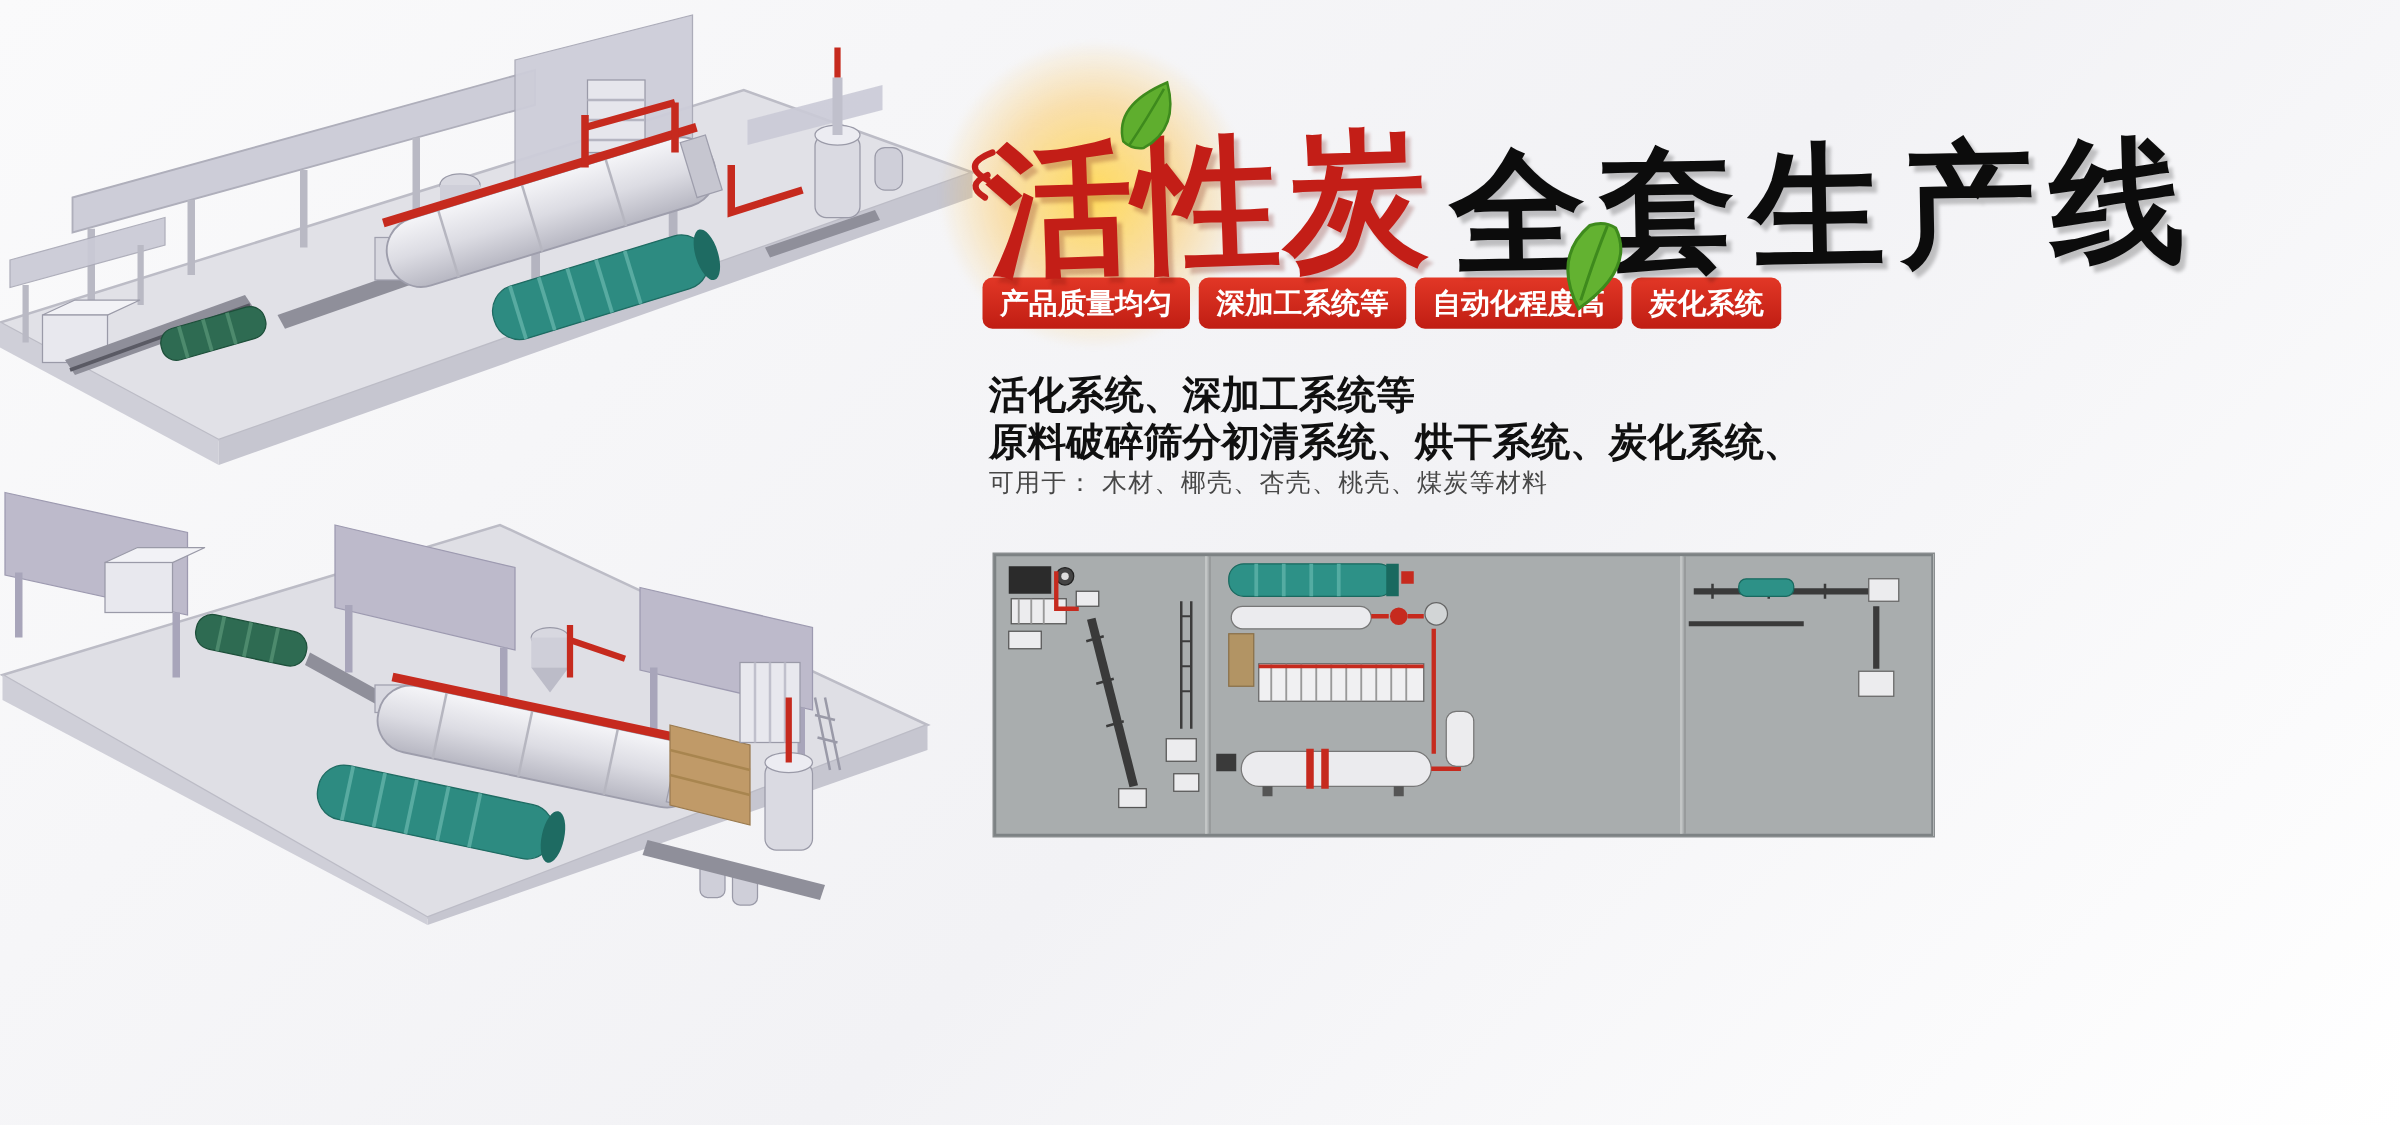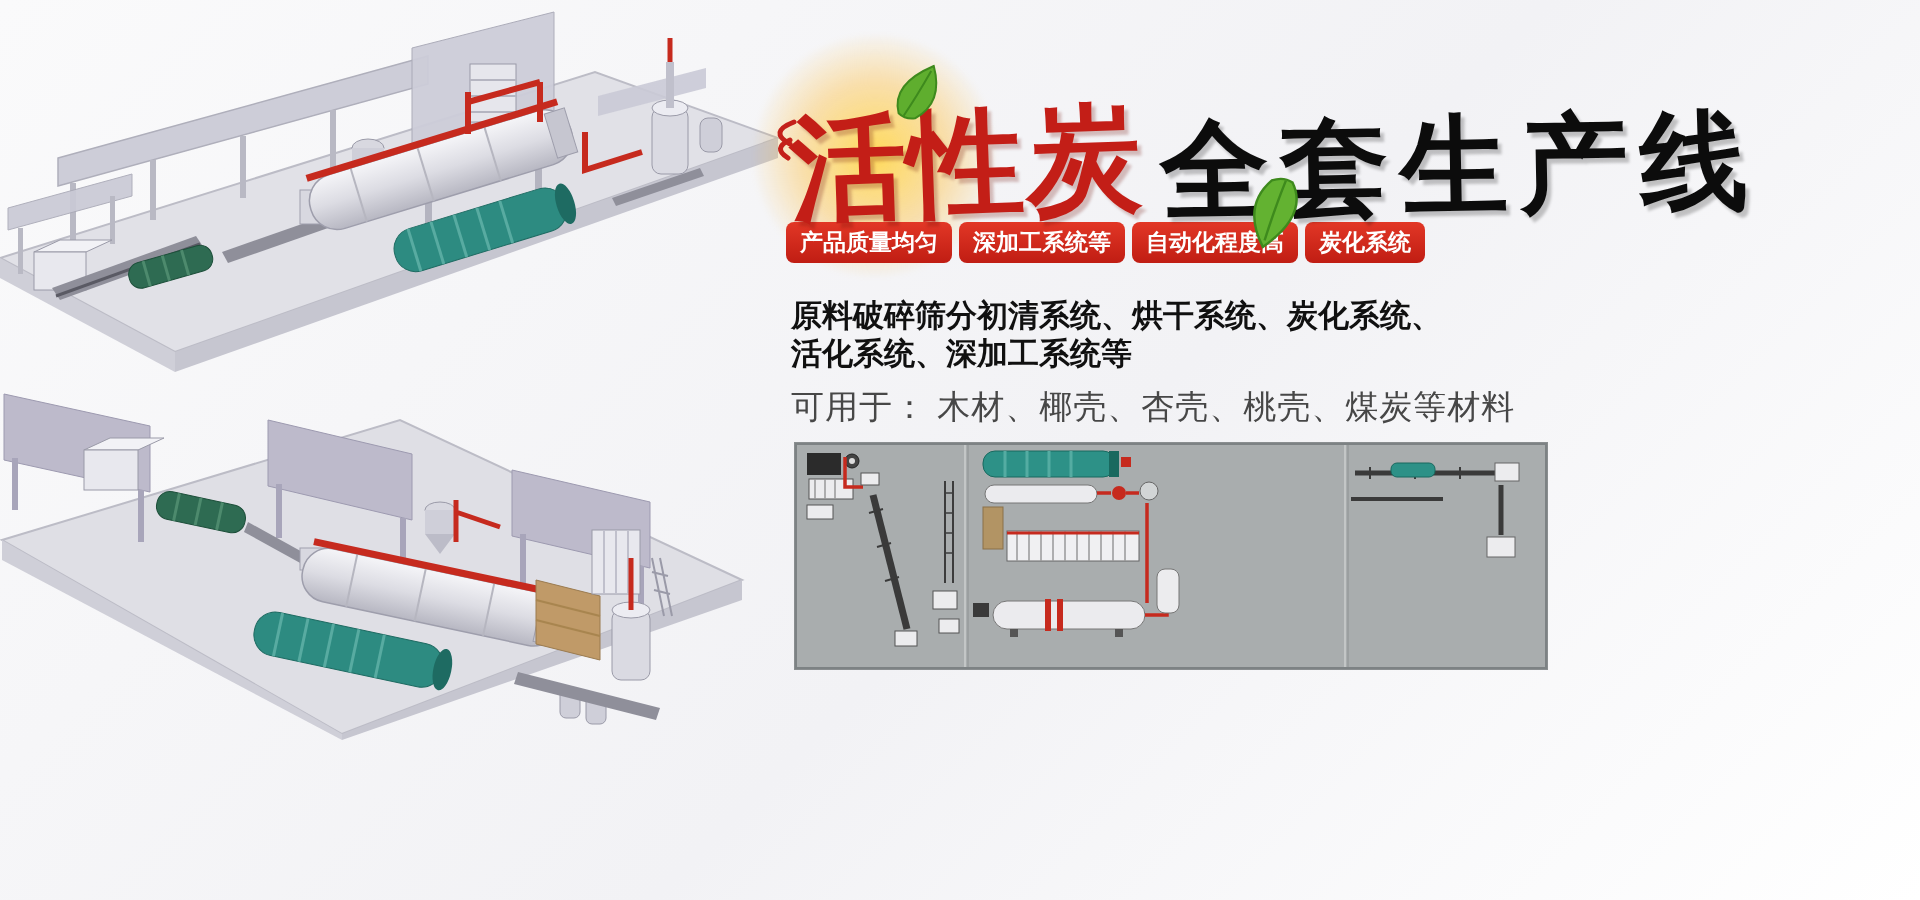"原料破碎筛分初清系统、烘干系统、炭化系统、" div { order: before "活化系统、深加工系统等" -> after "活化系统、深加工系统等" }
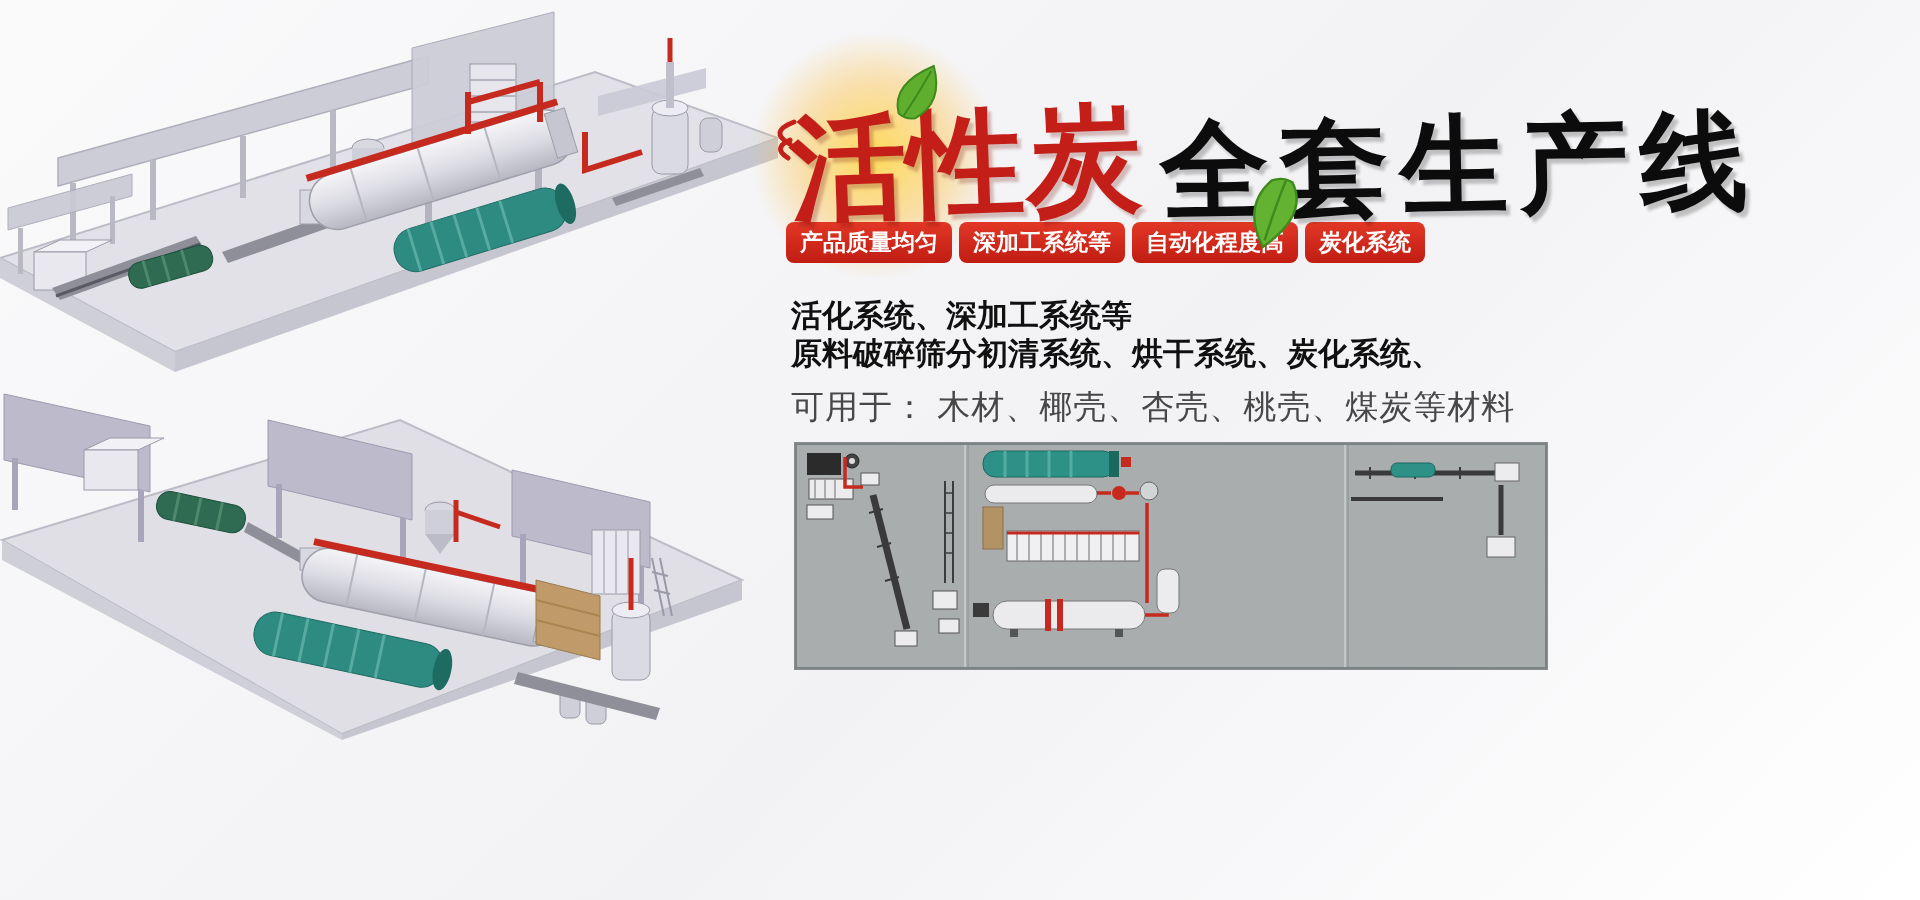"可用于： 木材、椰壳、杏壳、桃壳、煤炭等材料" .desc-gray { font-size: 33px -> 20px; top: 385px -> 373px }
